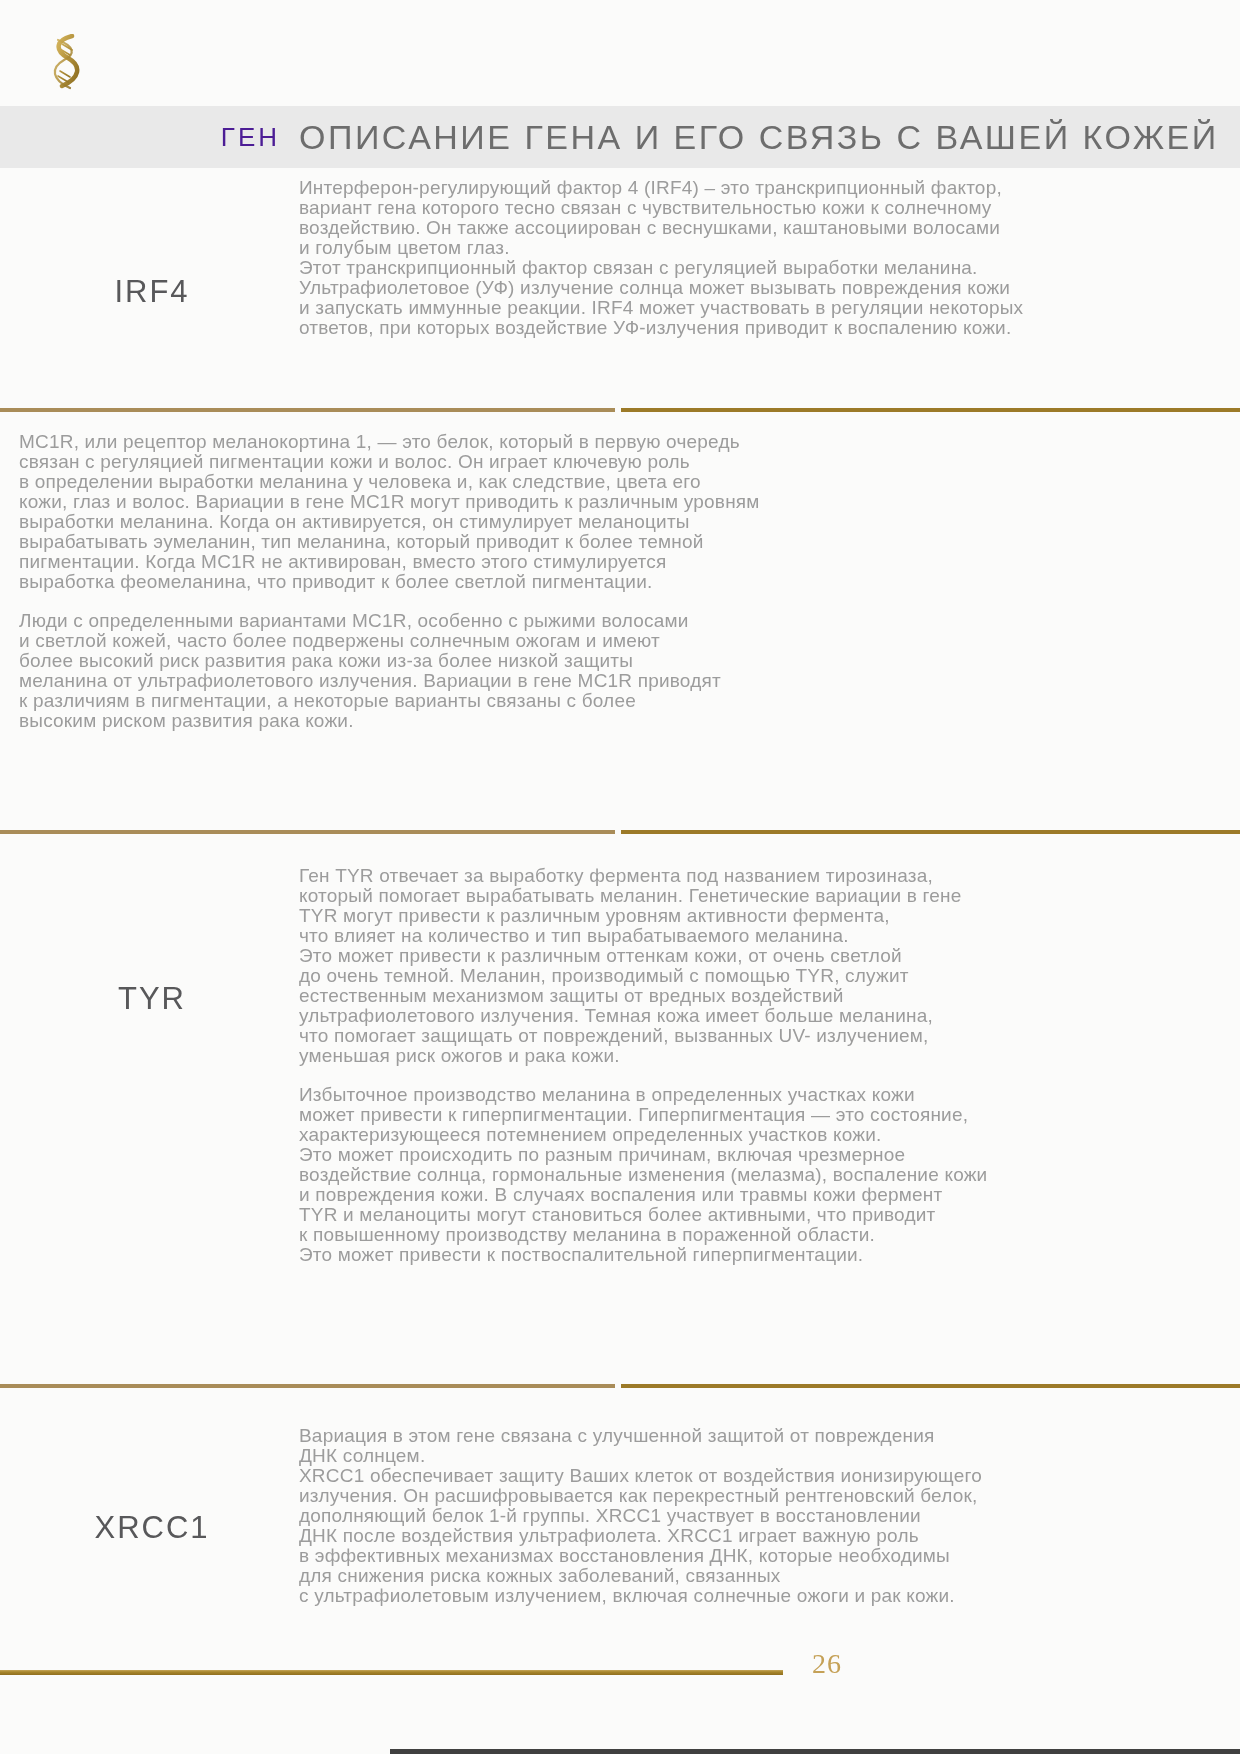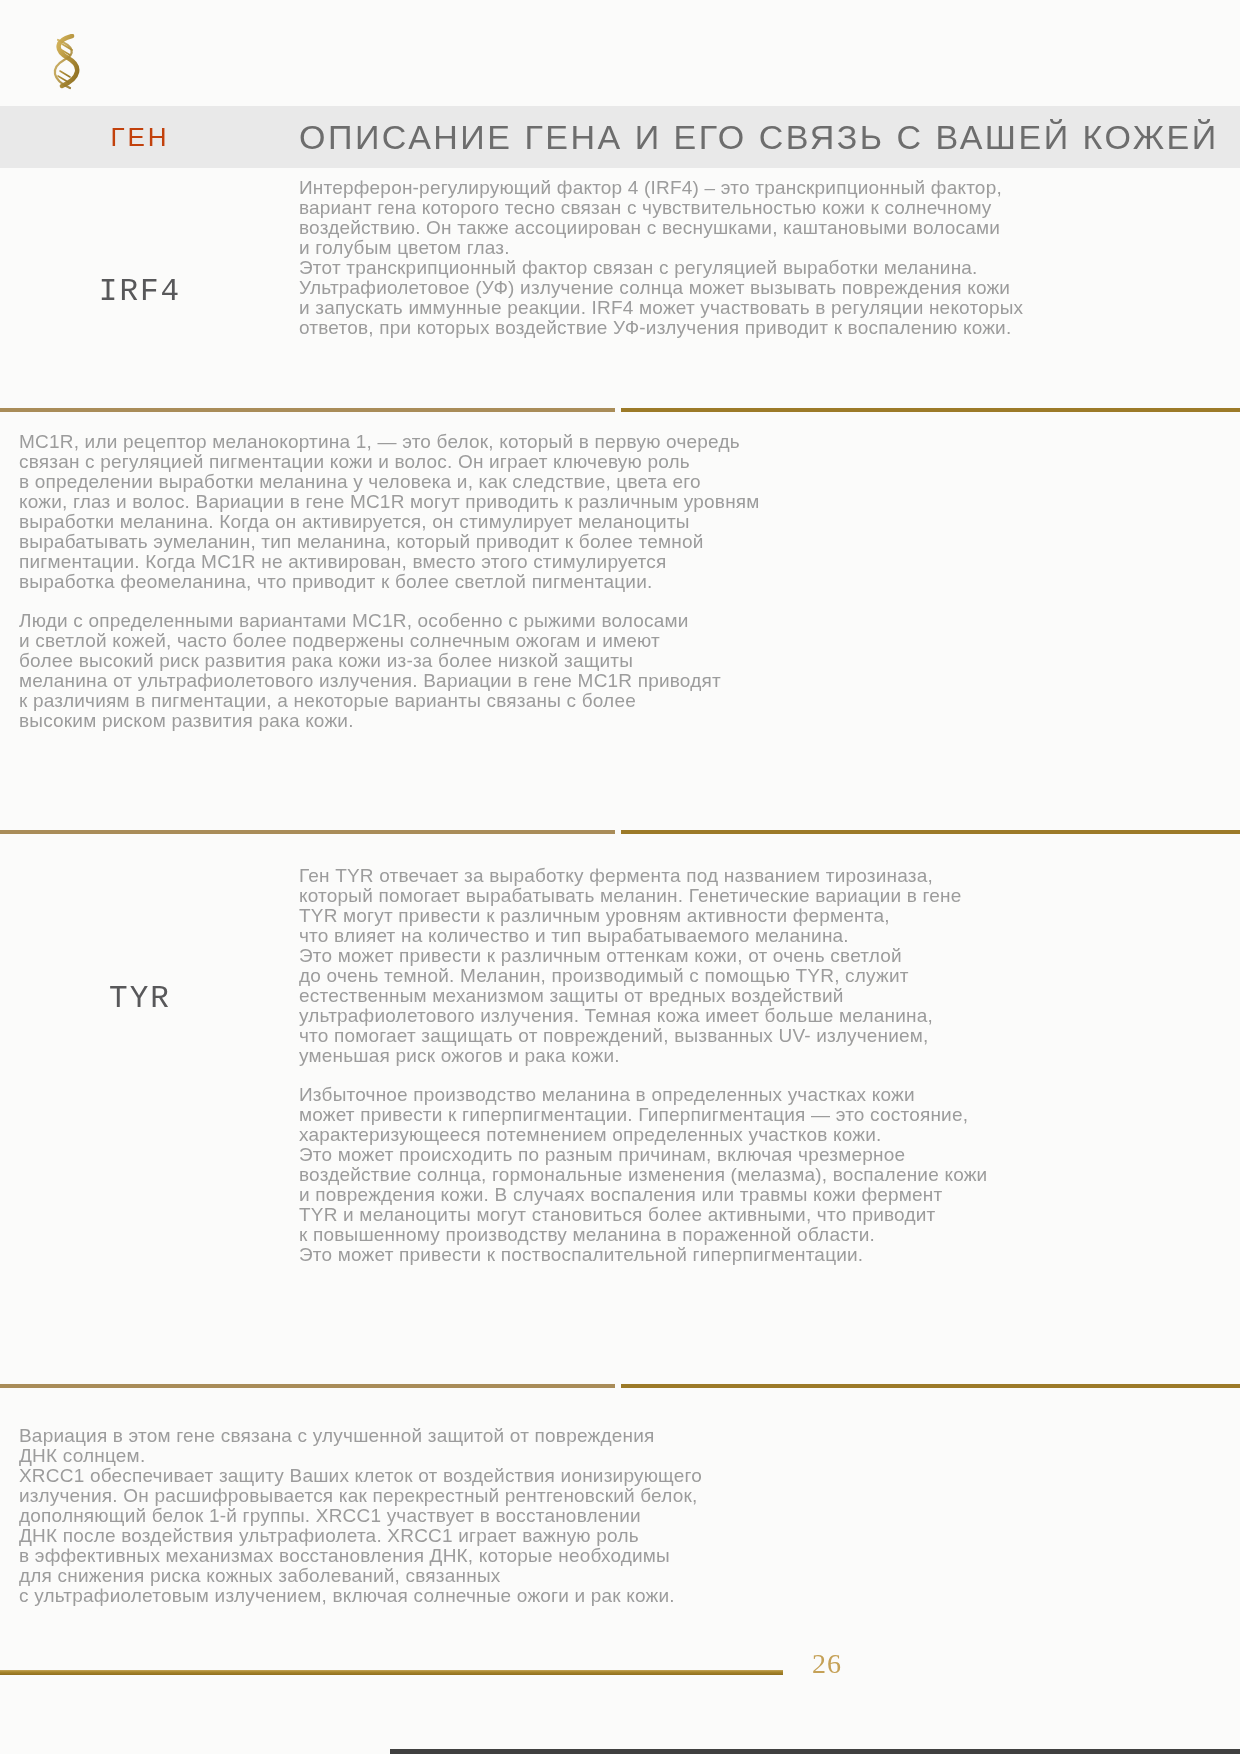"ГЕН" .header-gene { color: #c2410c -> #4c1d95; text-align: center -> right }
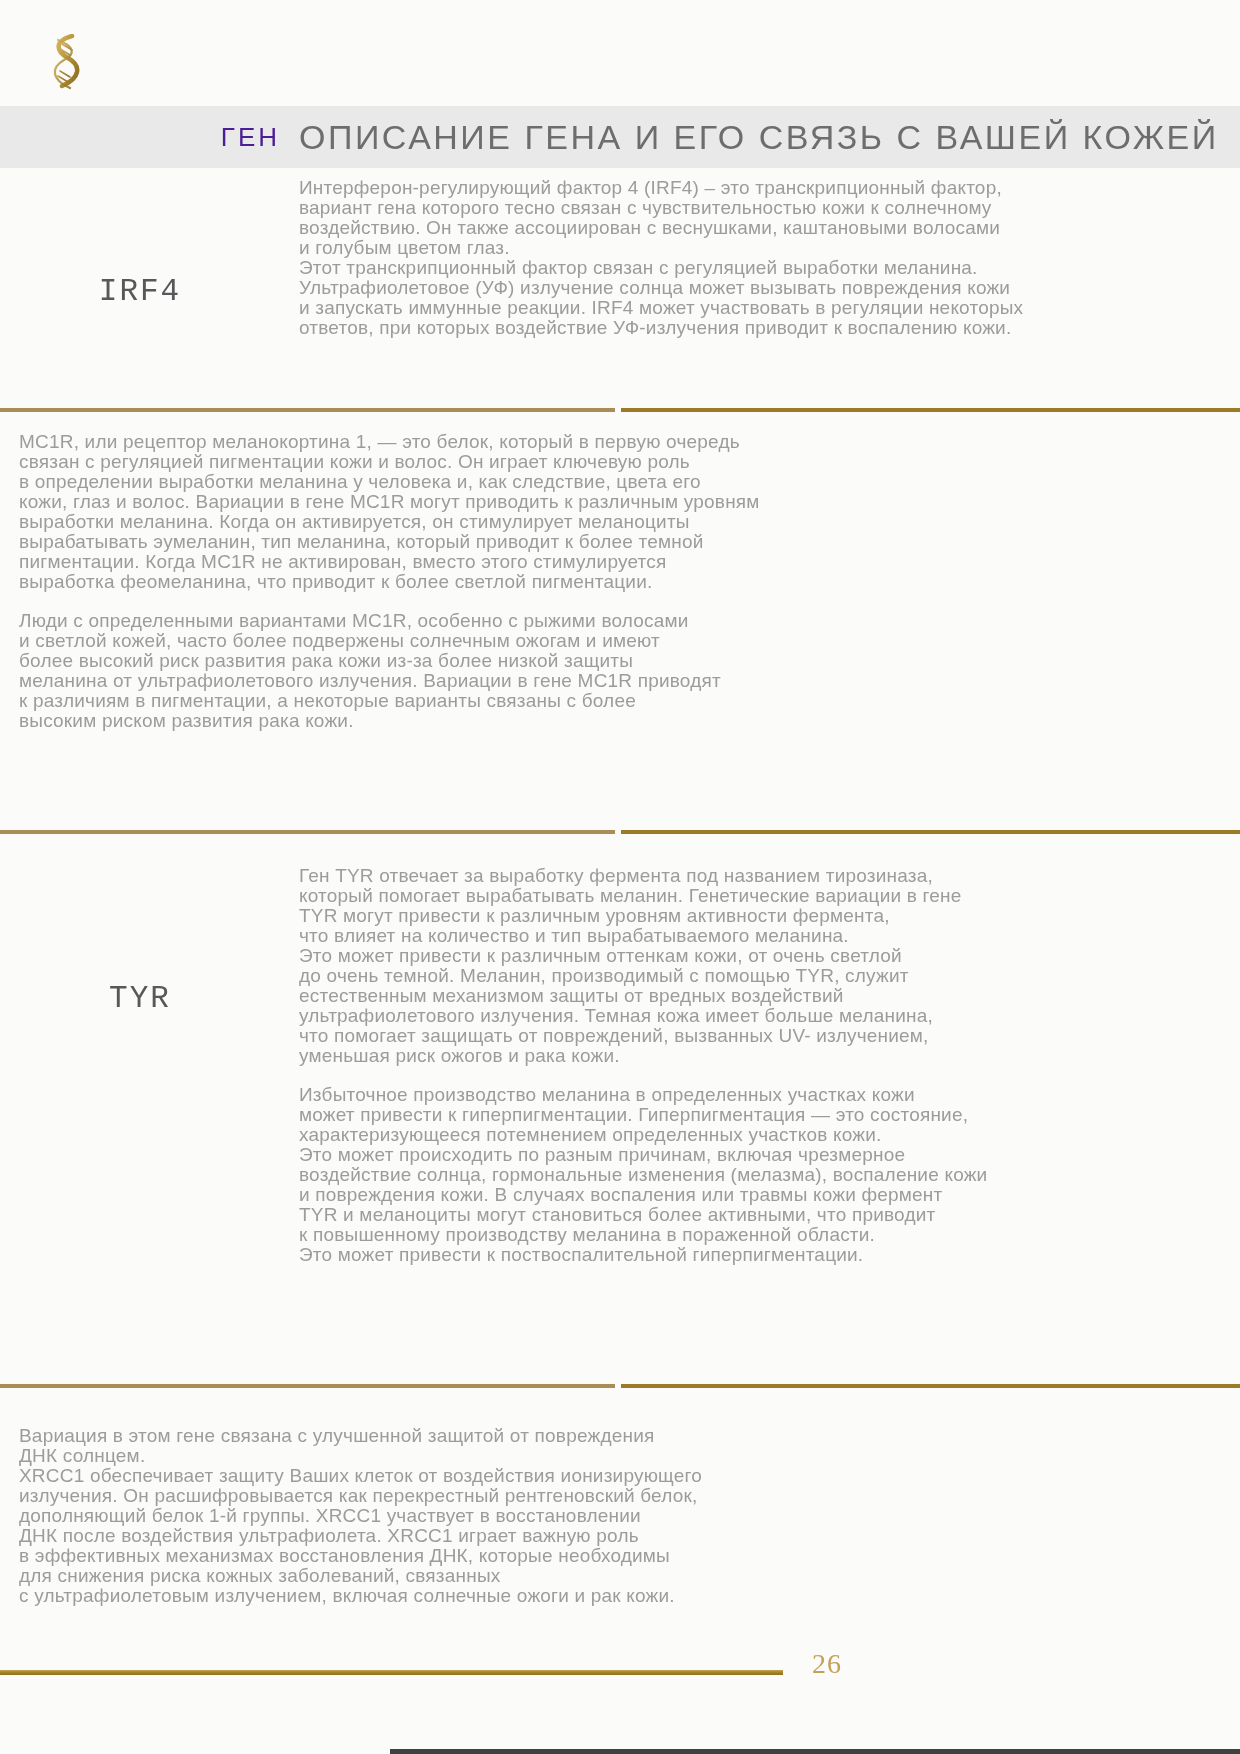"IRF4" .gene-label { font-family: Liberation Mono, monospace -> none; left: 0 -> 12px }
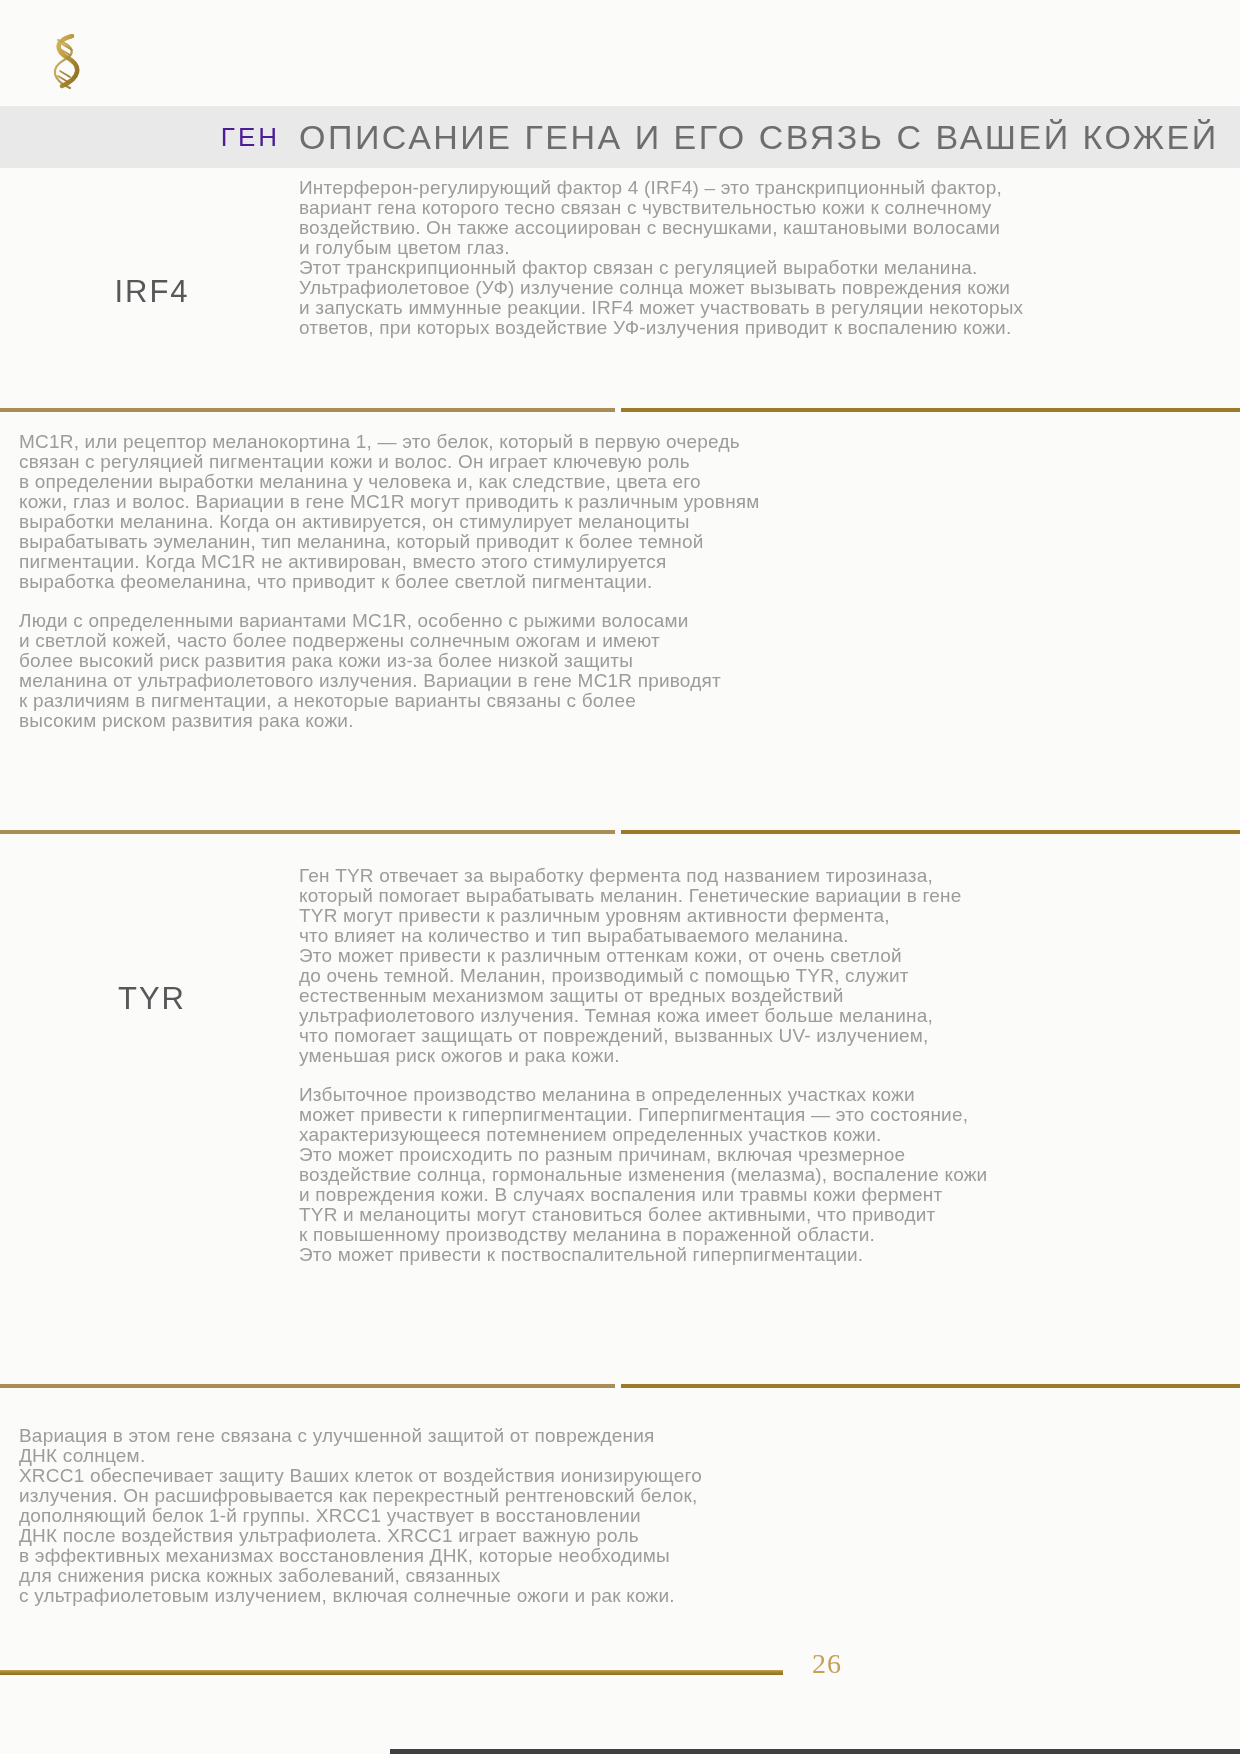"XRCC1" div.gene-cell { html: none -> <div> <div>XRCC1</div> </div> }
